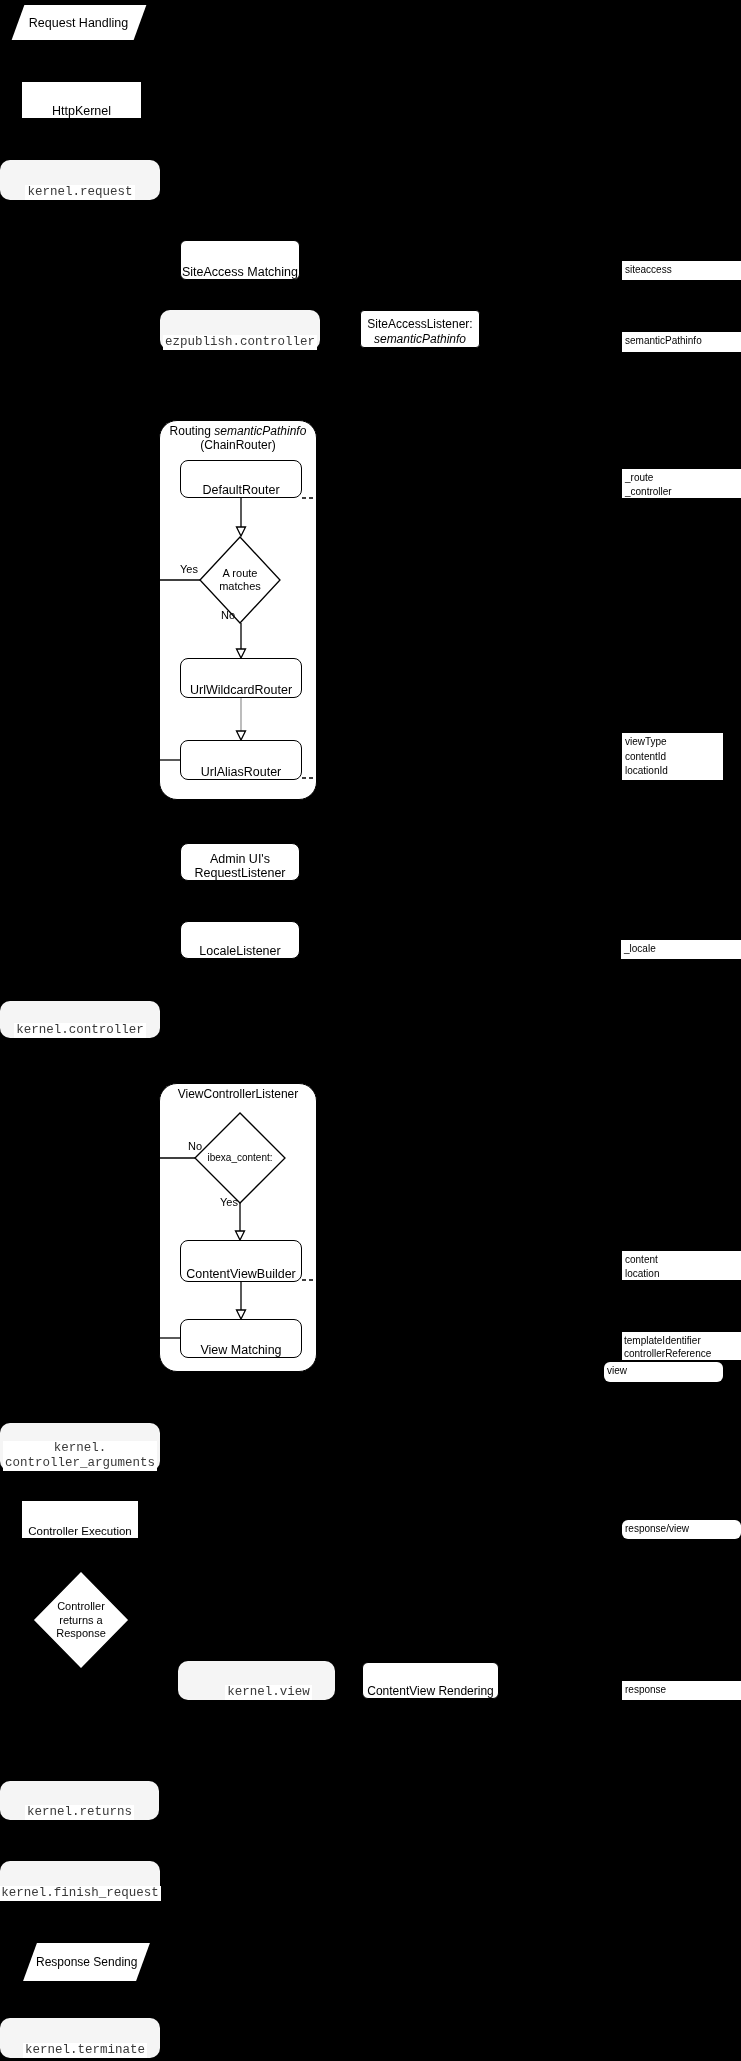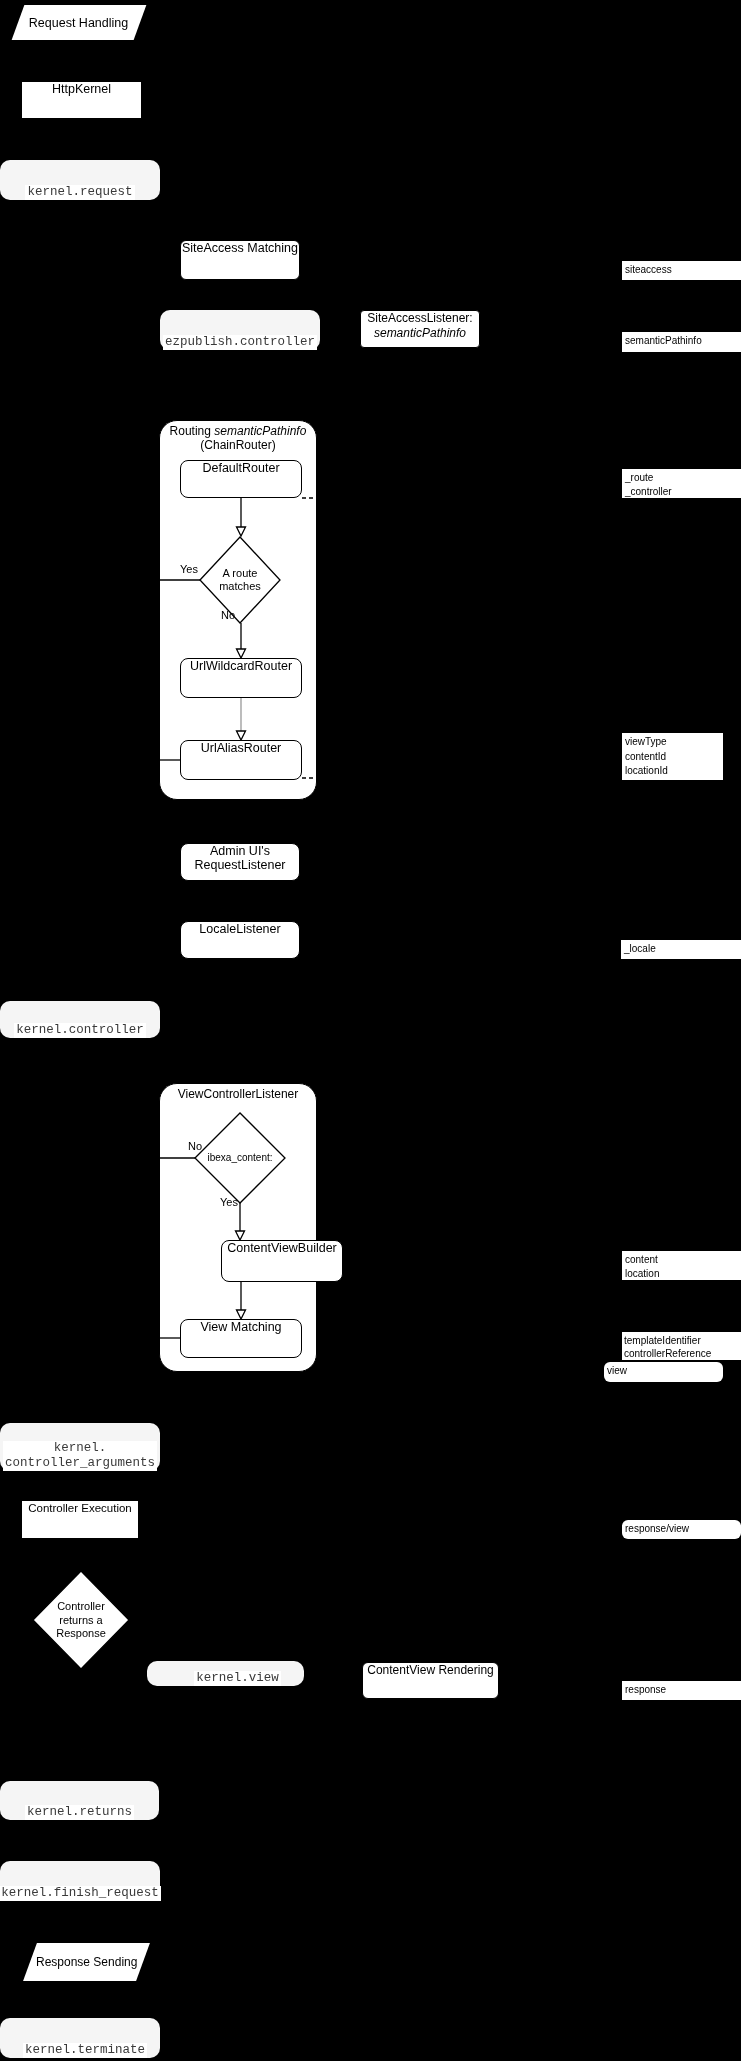"HttpKernel" .box { align-items: flex-start -> flex-end }
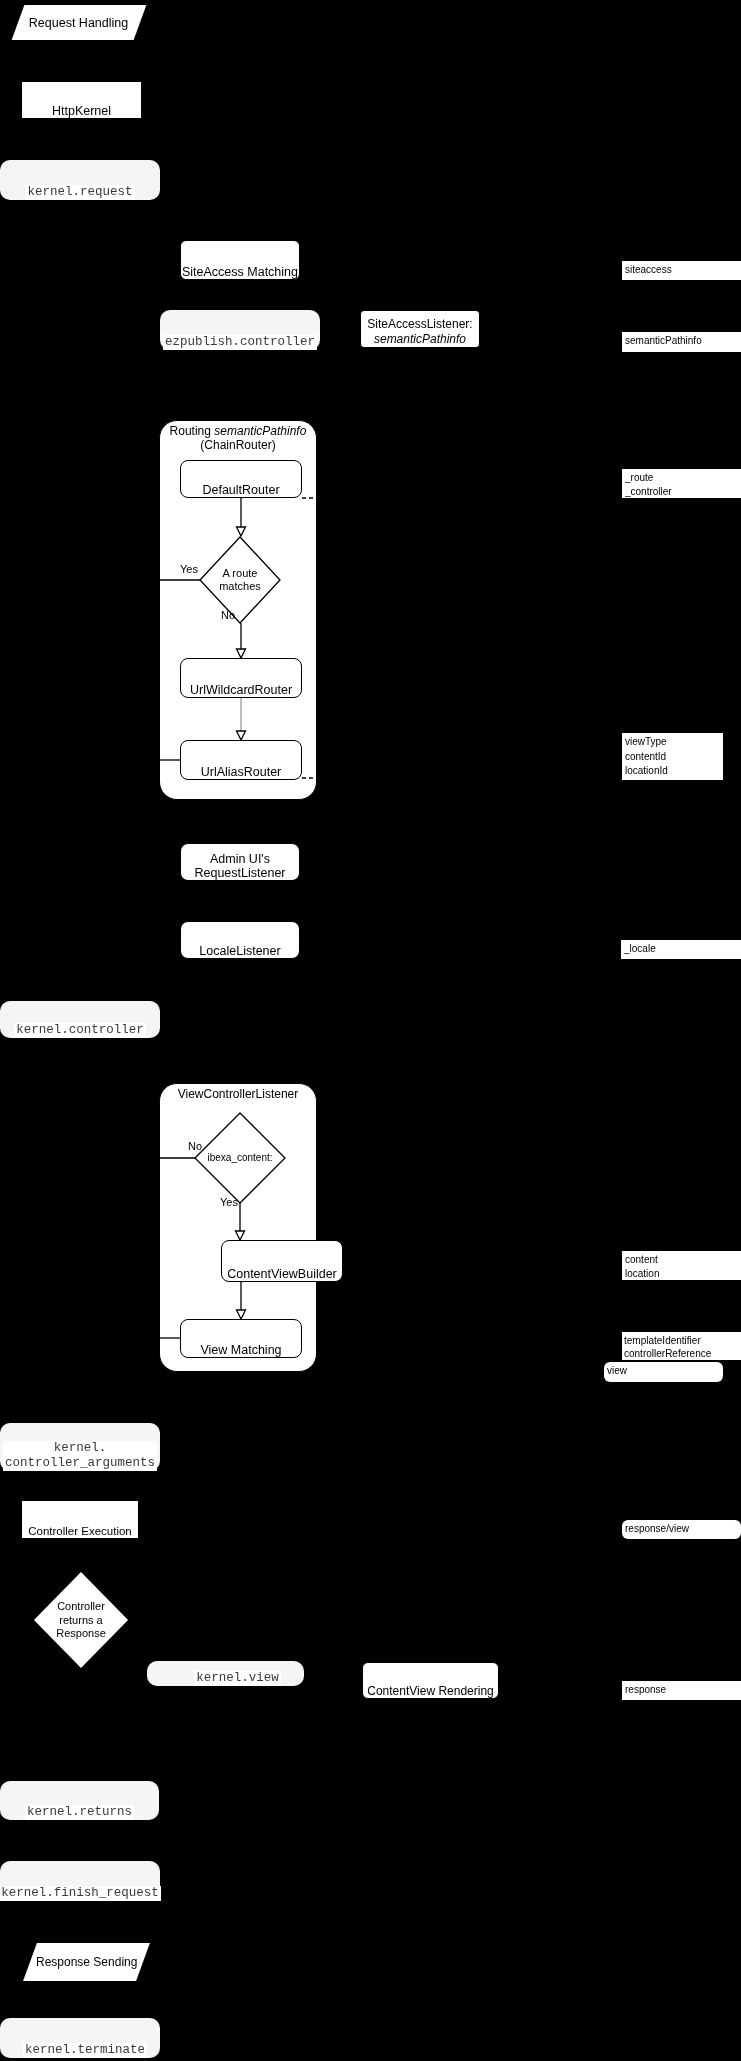"ContentViewBuilder" div.box { margin-left: 41px -> none }
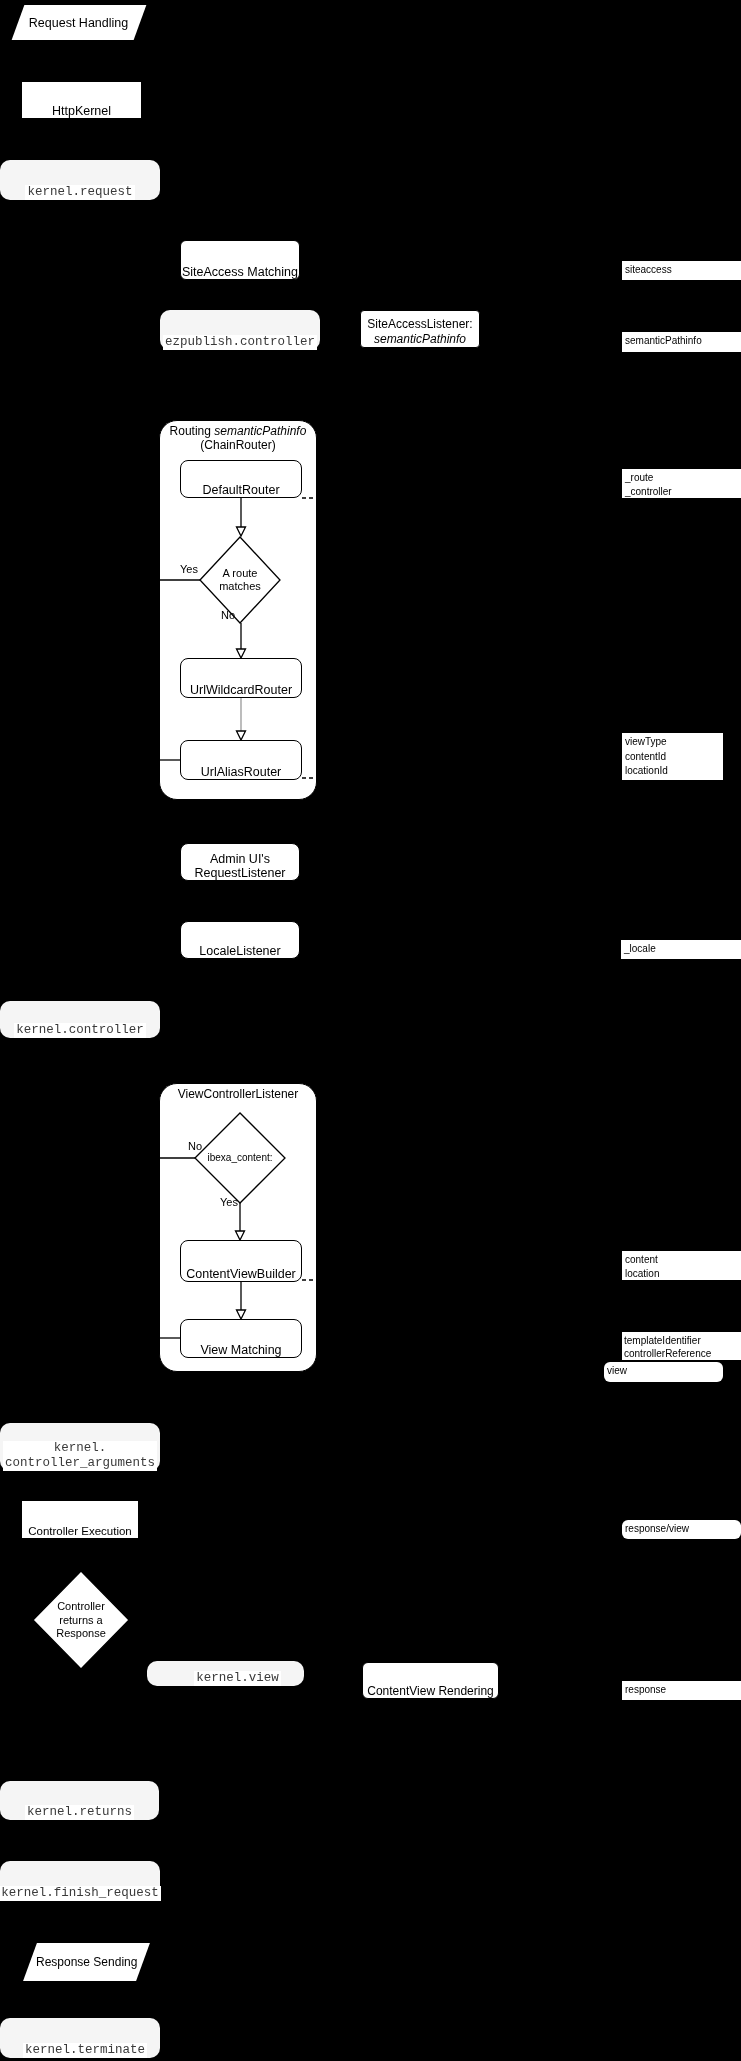"kernel.view" div.event { height: 25px -> 39px; left: 147px -> 178px }
